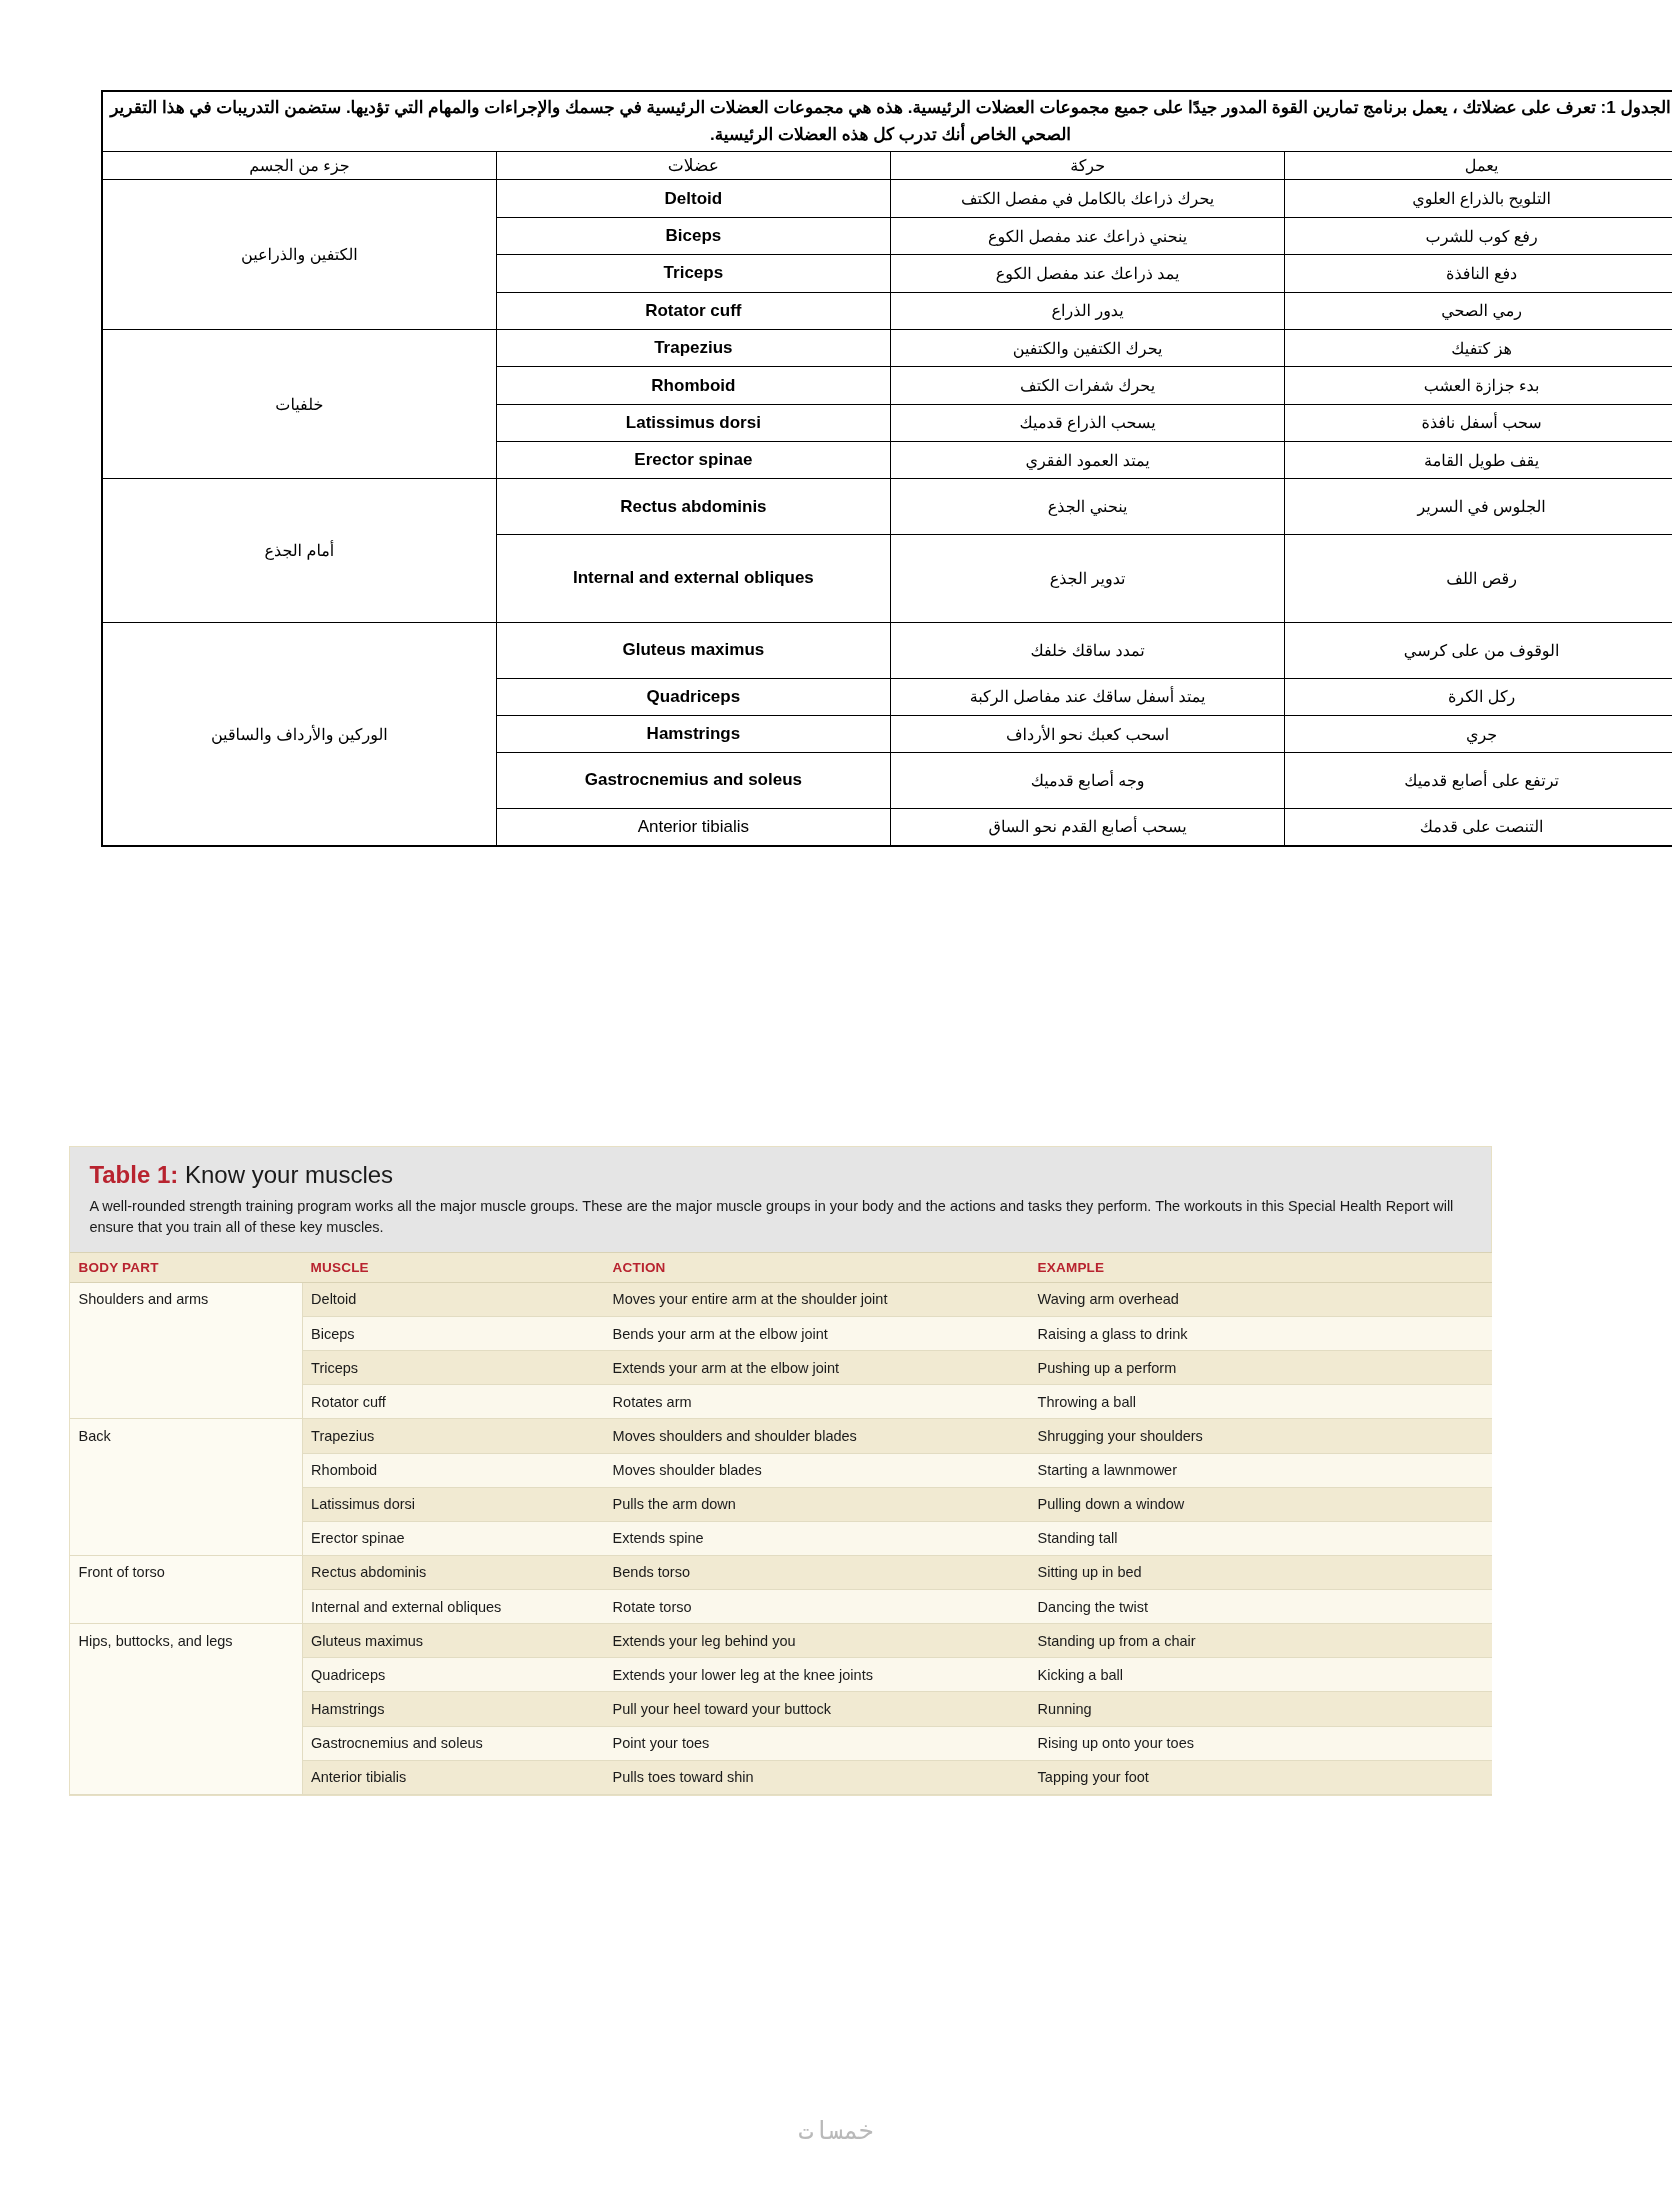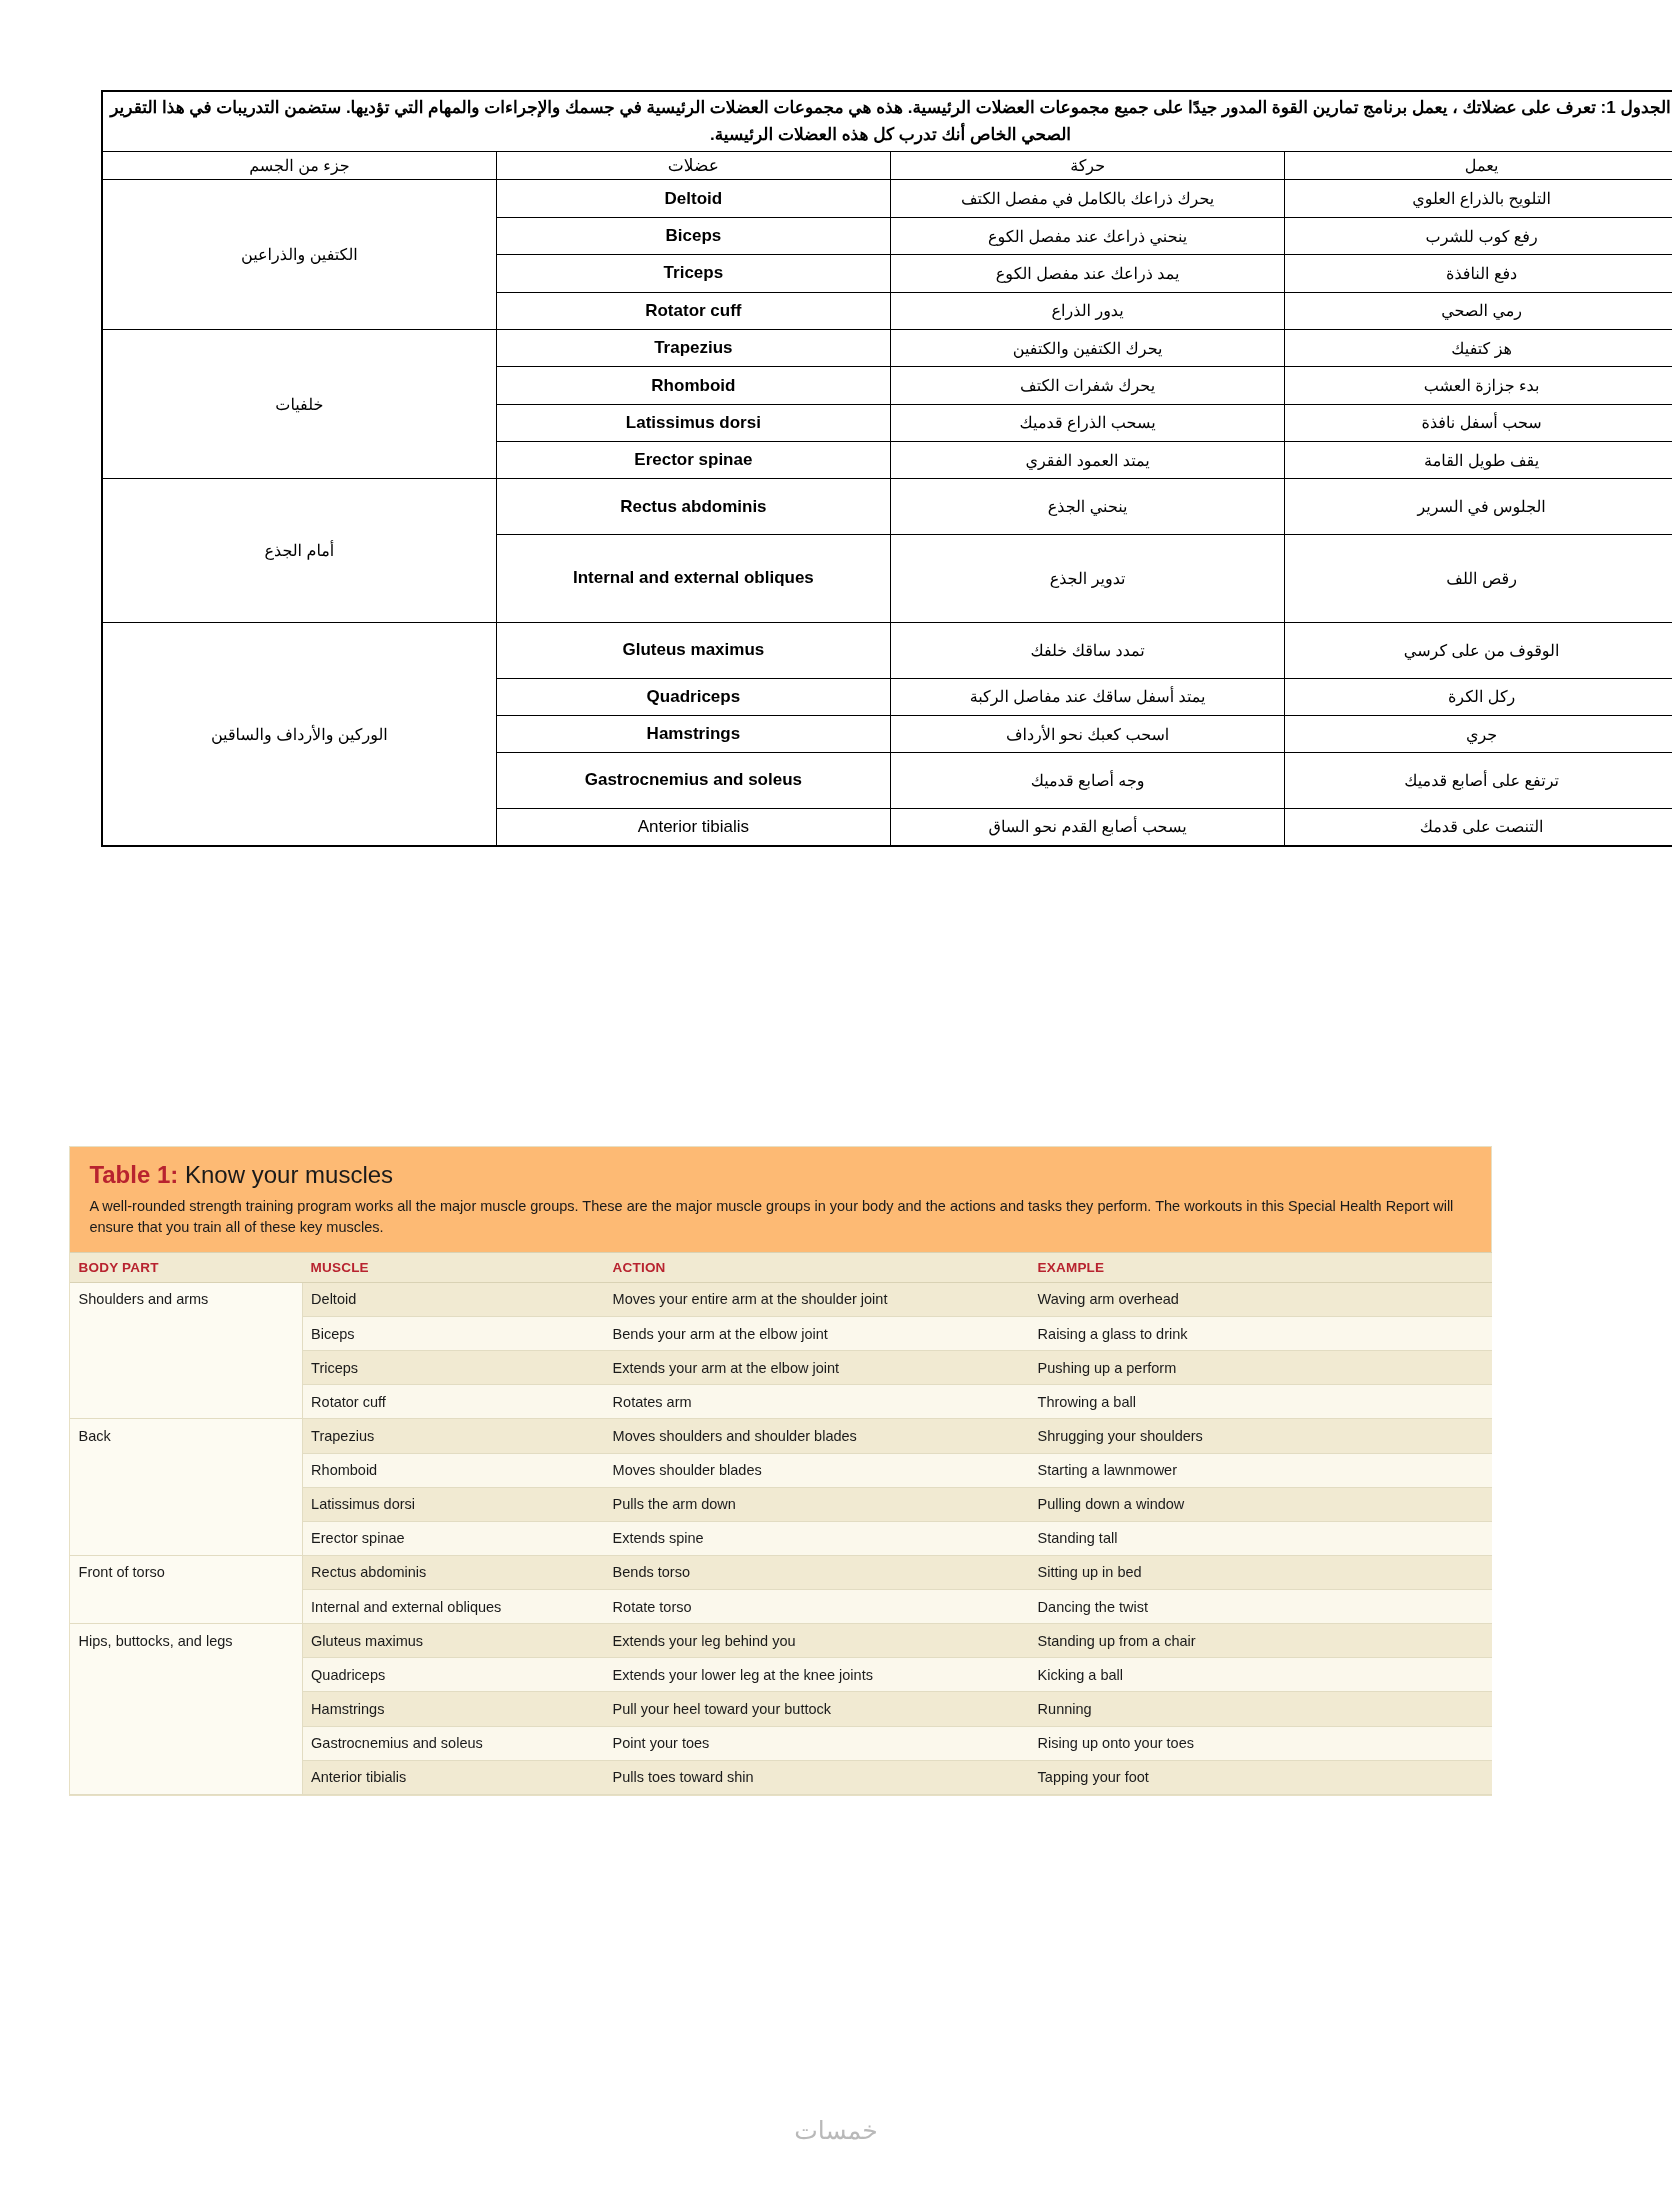"Table 1: Know your muscles" .en-wrap { background: #fdba74 -> #e5e5e5 }
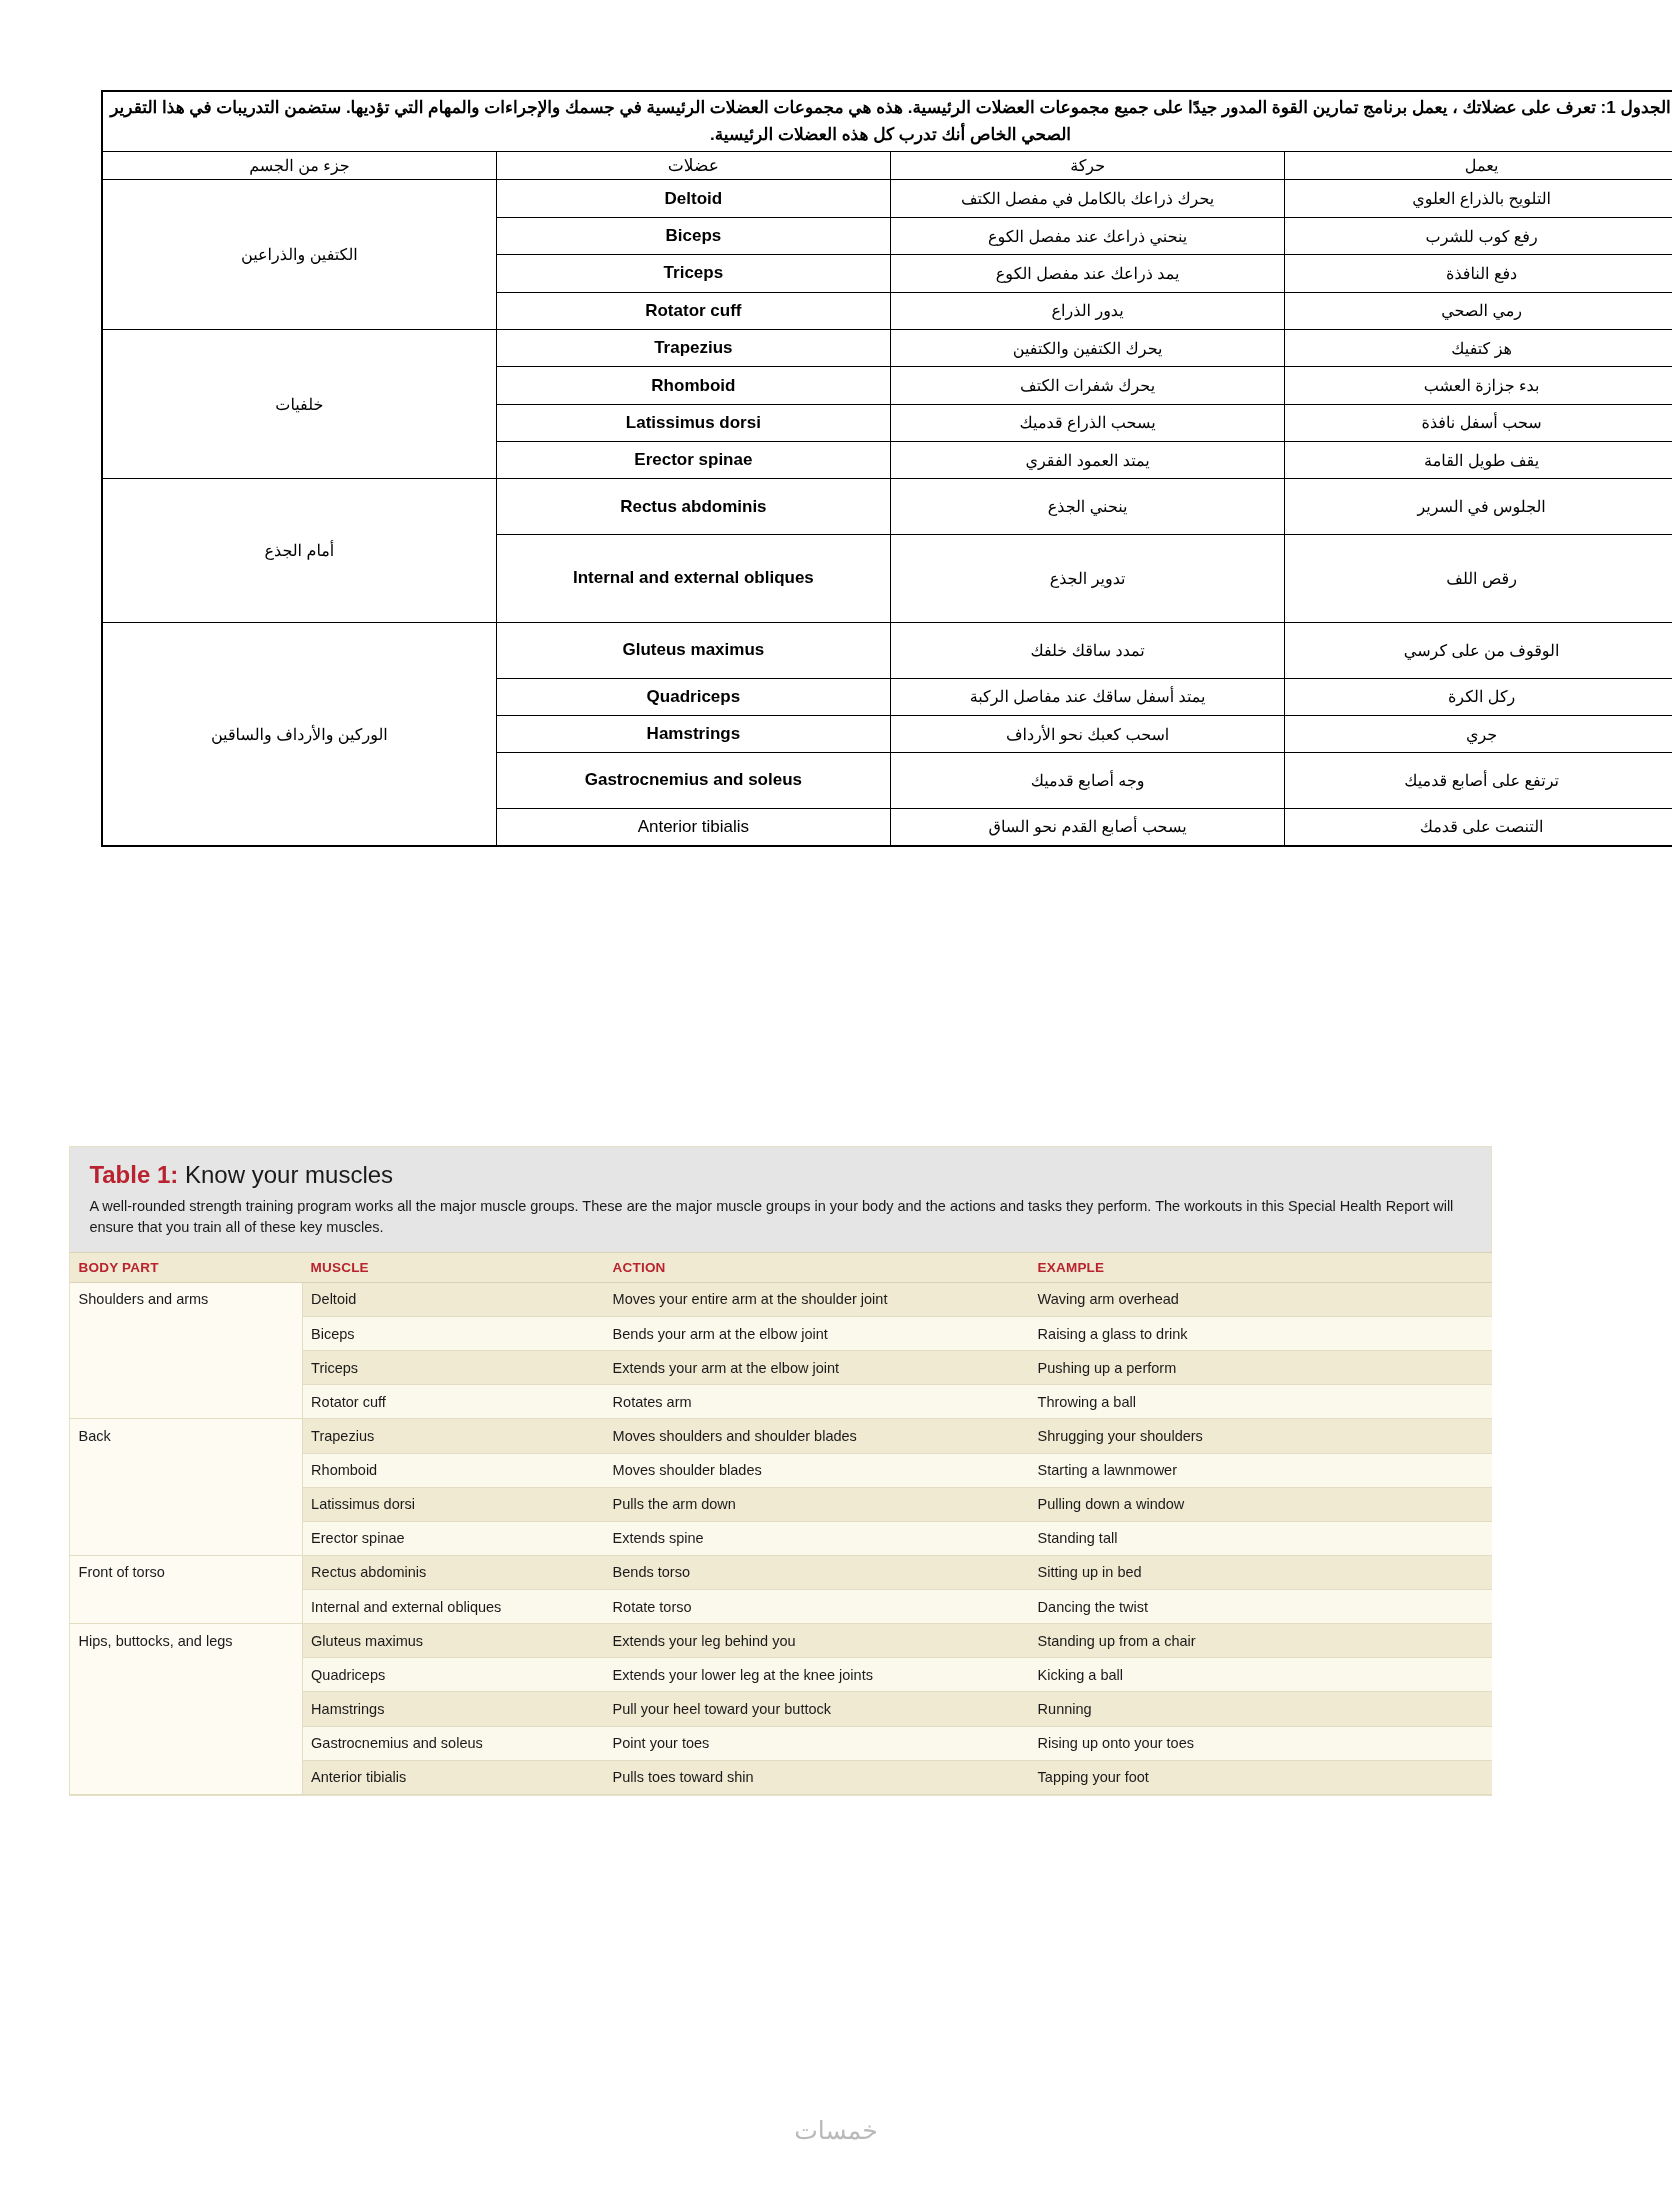"خمسات" .watermark { font-family: Liberation Sans, sans-serif -> Liberation Mono, monospace }
